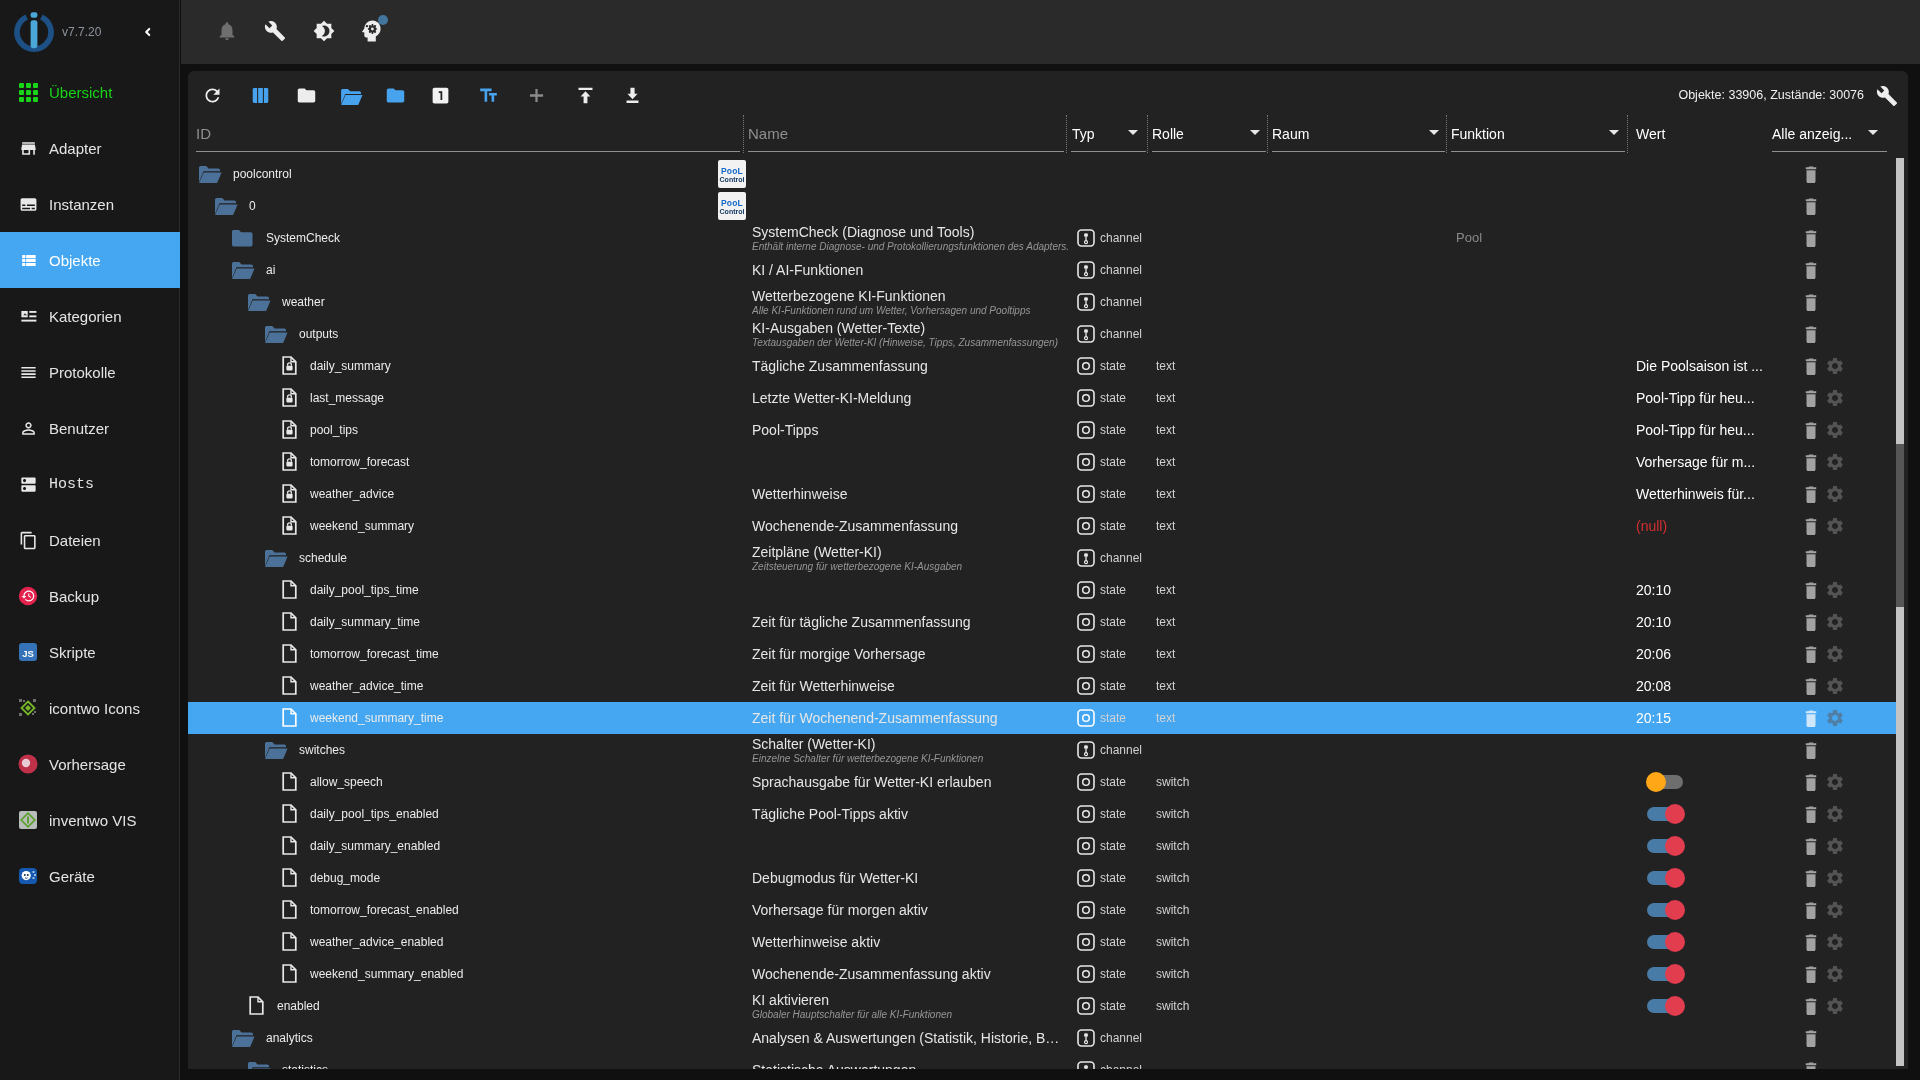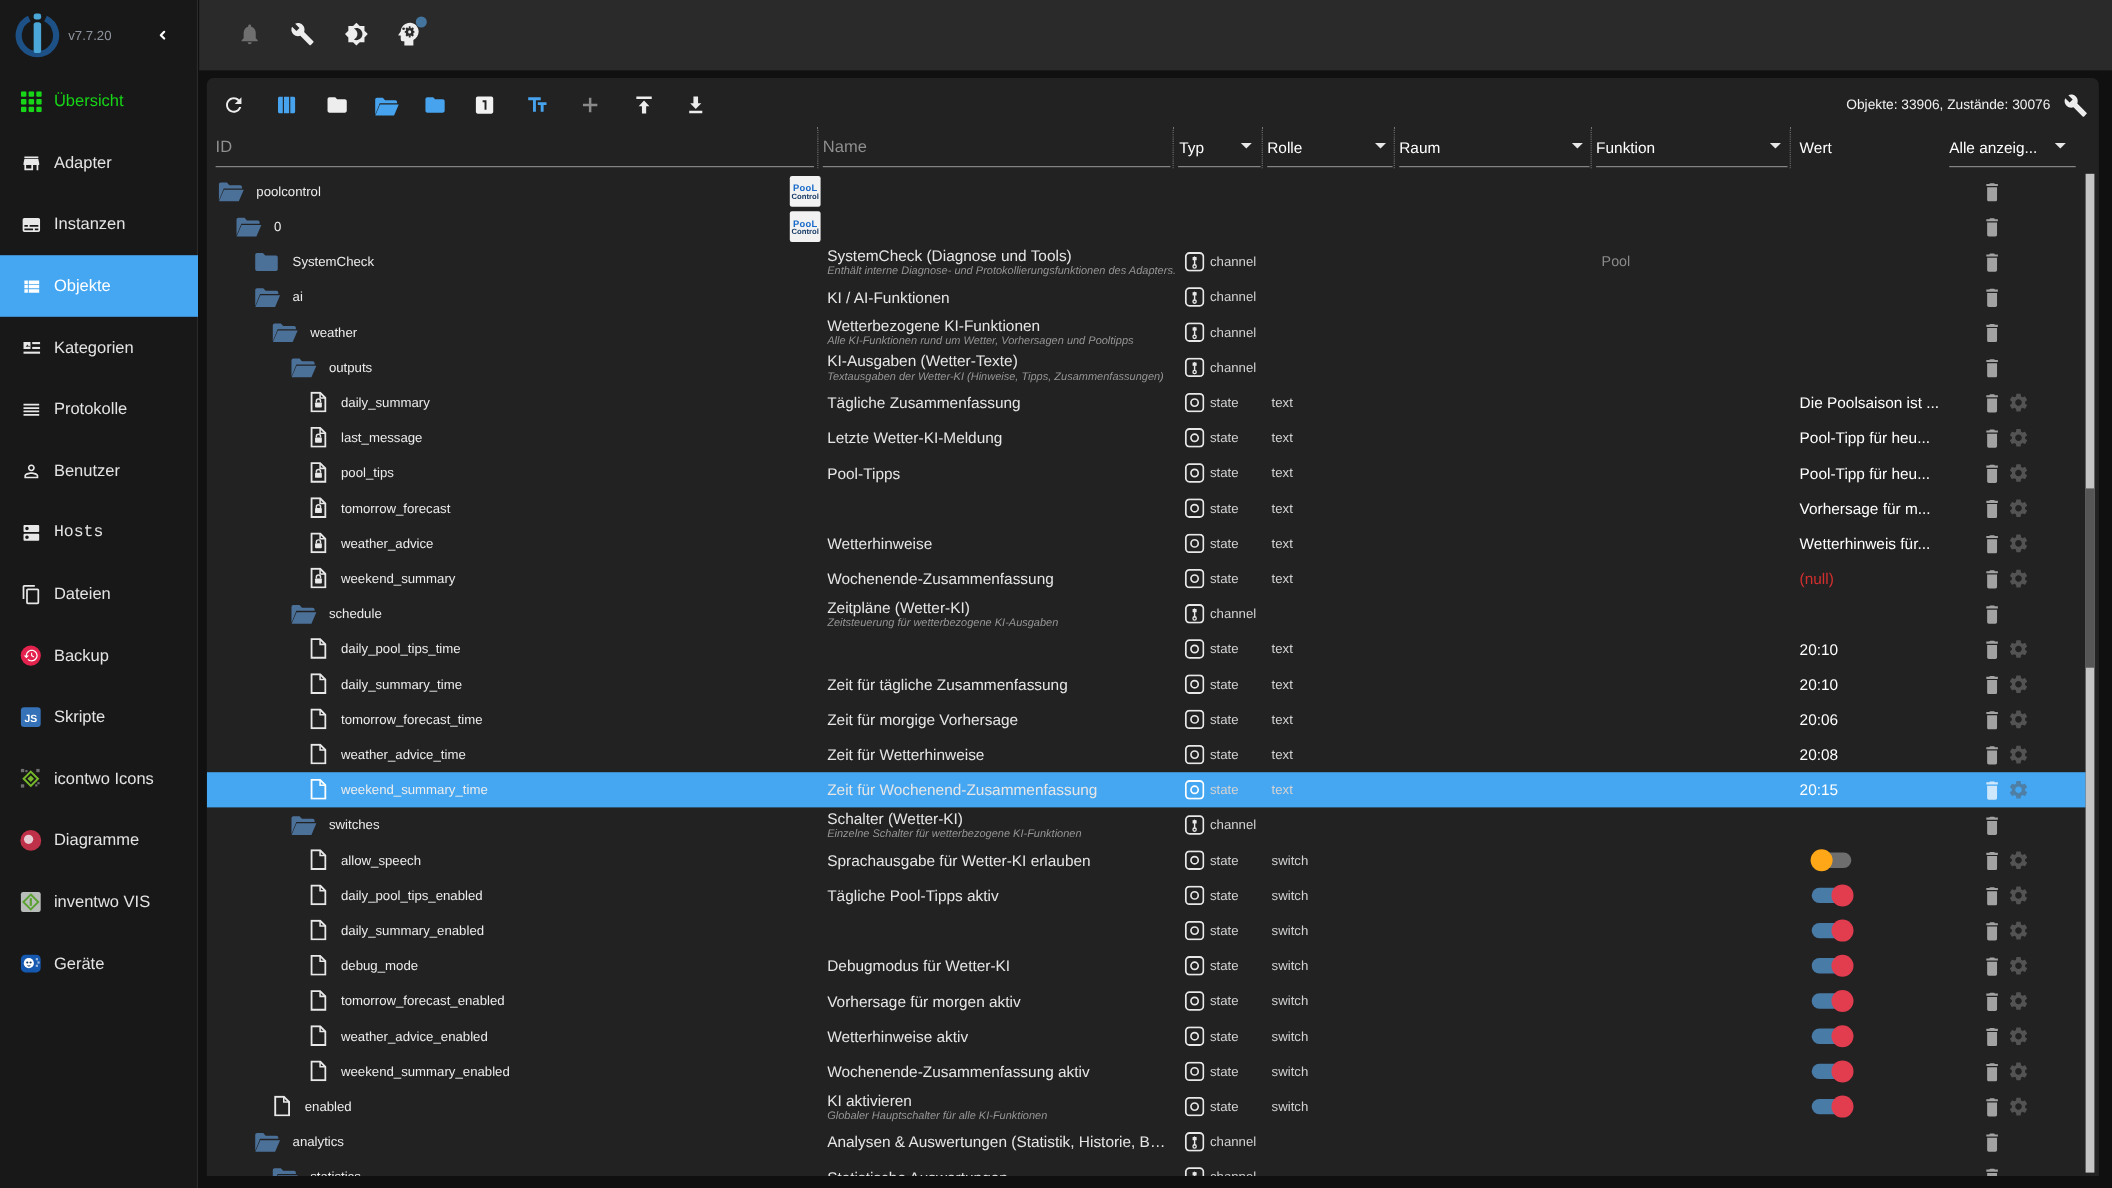"Diagramme" span.lbl { text: Diagramme -> Vorhersage }
